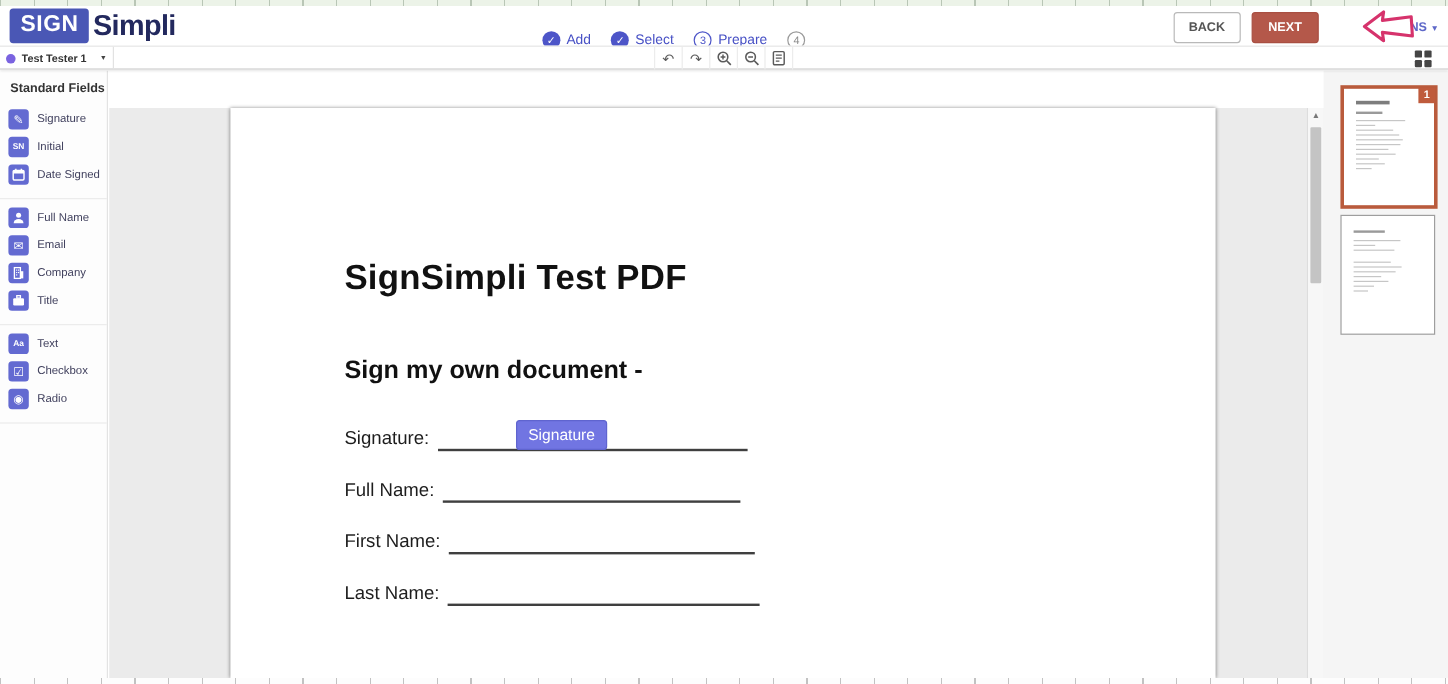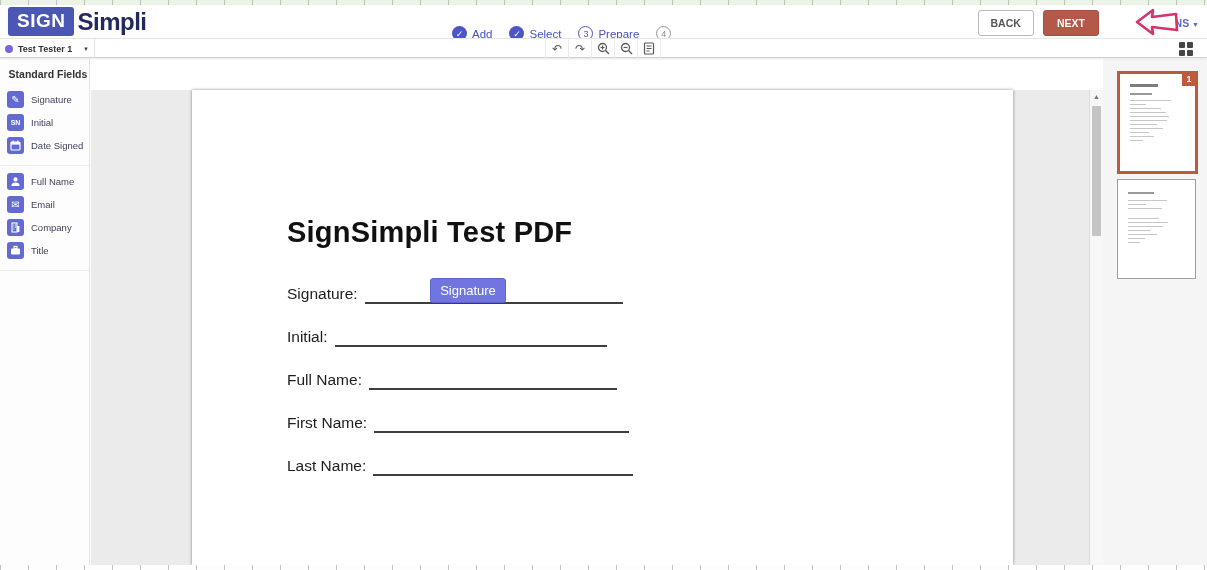"Text" div.sb-group { html: none -> <div> <div> <span> <span>Aa</span> </span> <span>Text</span> </div> <div> <span> <span>☑</span> </span> <span>Checkbox</span> </div> <div> <span> <span>◉</span> </span> <span>Radio</span> </div> </div> }
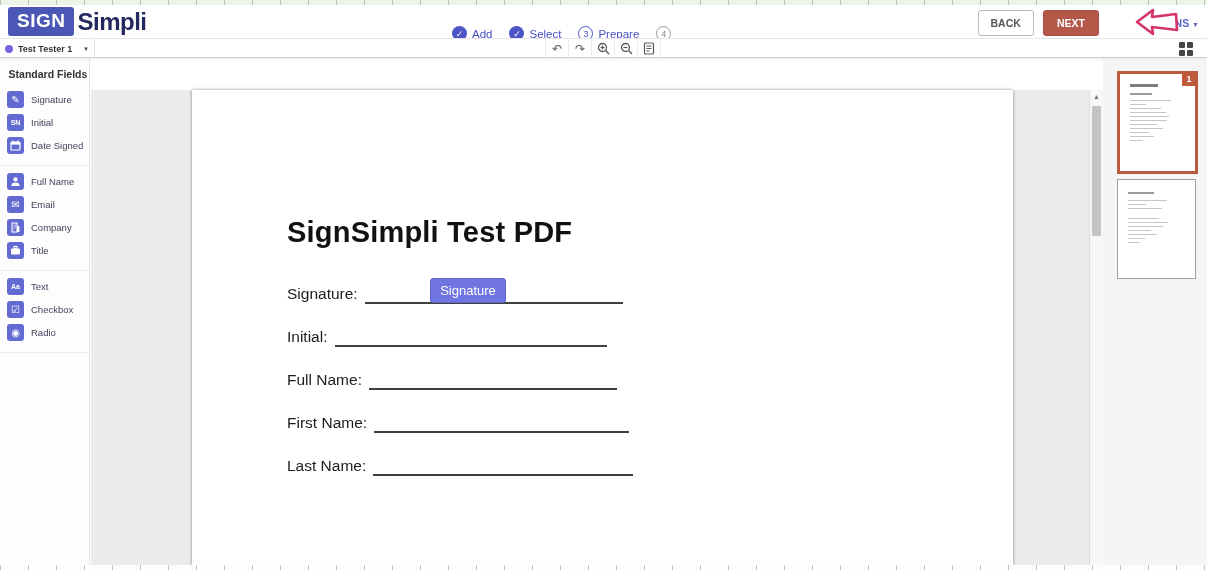"Sign my own document -" div.pg-sub { html: none -> <div>Sign my own document -</div> }
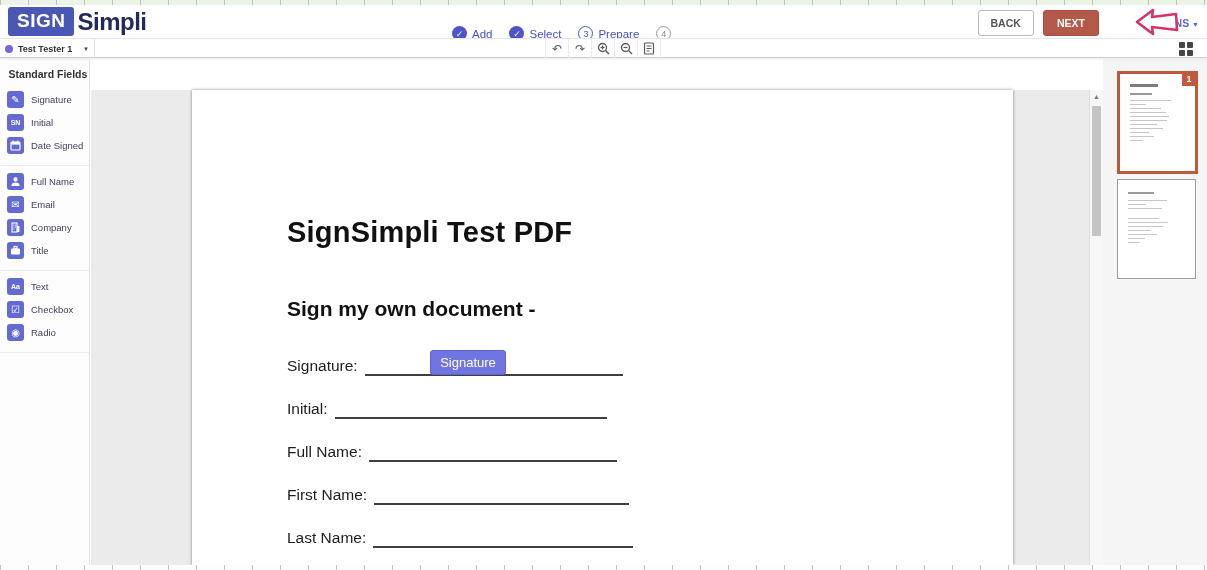"Initial:" div.doc-row { html: <div> <span>Initial:</span> <span></span> </div> -> none }
